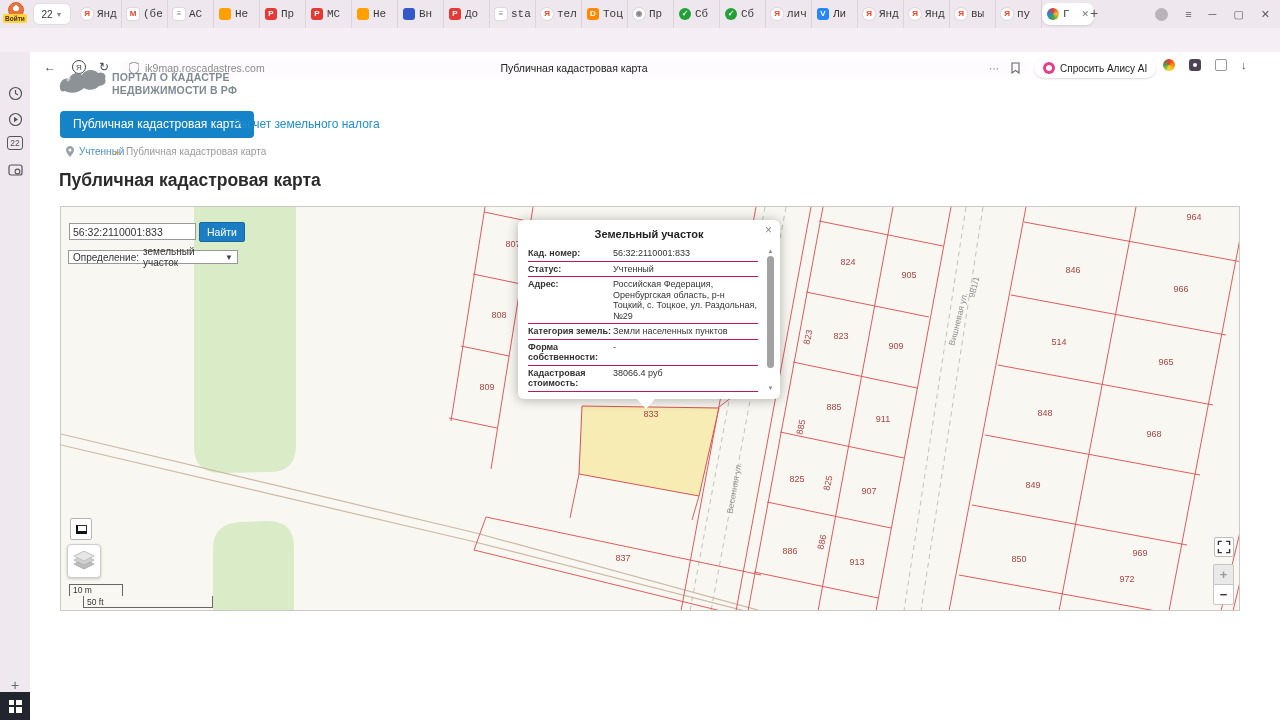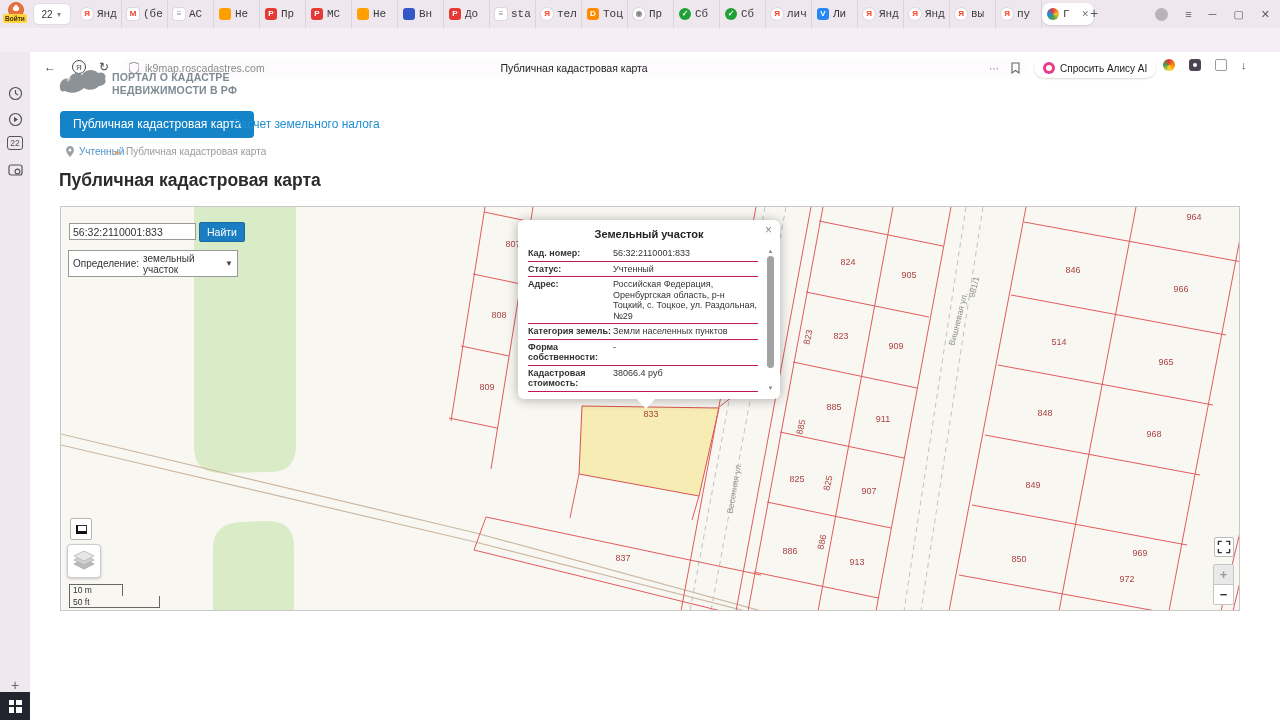"Определение:" .s-select { height: 27px -> 14px }
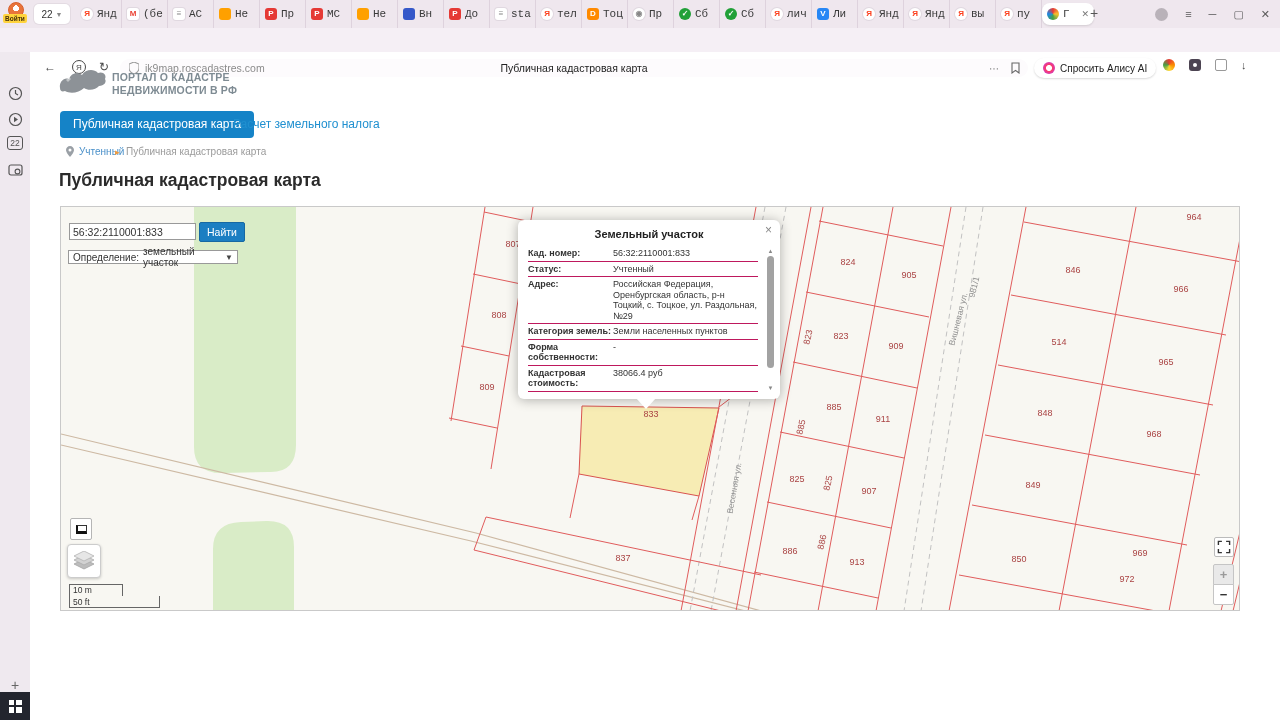"50 ft" .scale-ft { margin-left: none -> 14px; width: 91px -> 130px }
